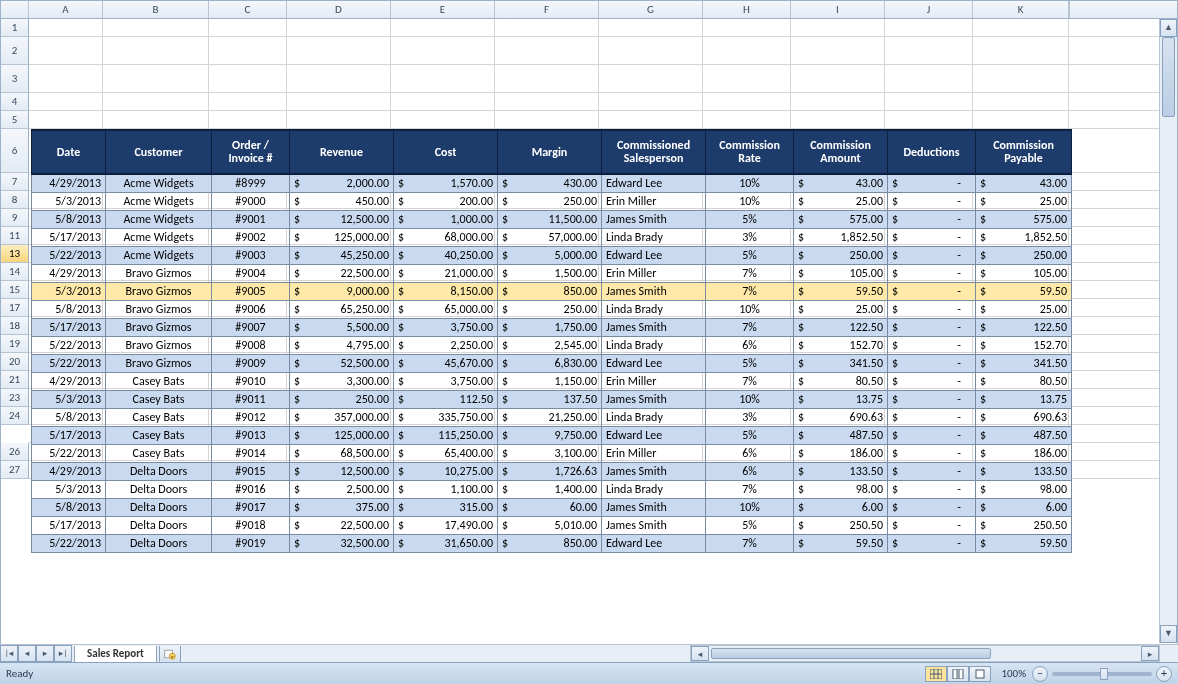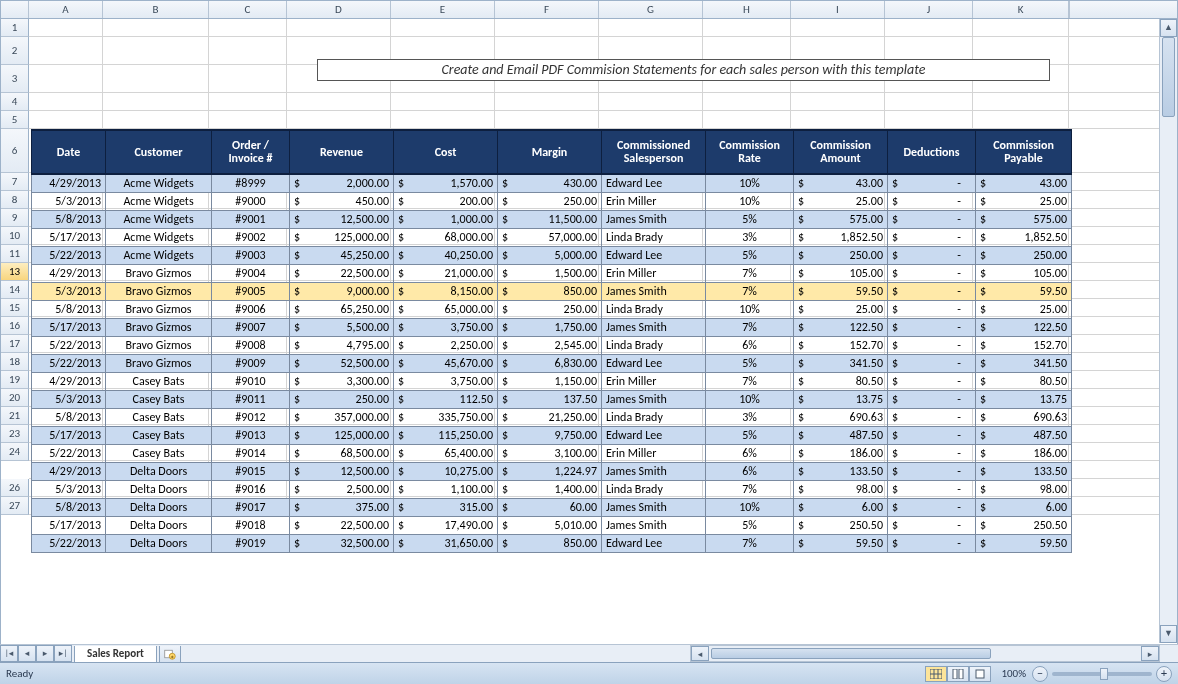"Create and Email PDF Commision" div.banner { html: <div>Create and Email PDF Commision Statements for each sales person with this template</div> -> none }
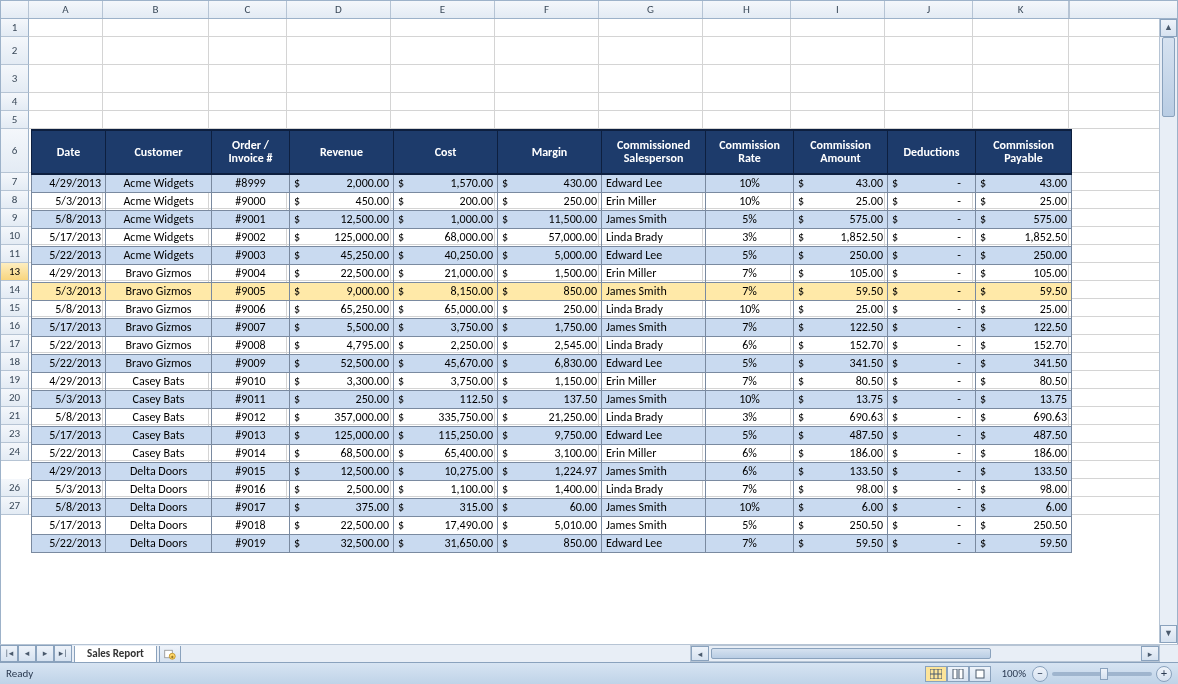"10" div.row-strip { html: <div> <div>10</div> <div> <div></div> <div></div> <div></div> <div></div> <div></div> <div></div> <div></div> <div></div> <div></div> <div></div> <div></div> </div> </div> -> none }
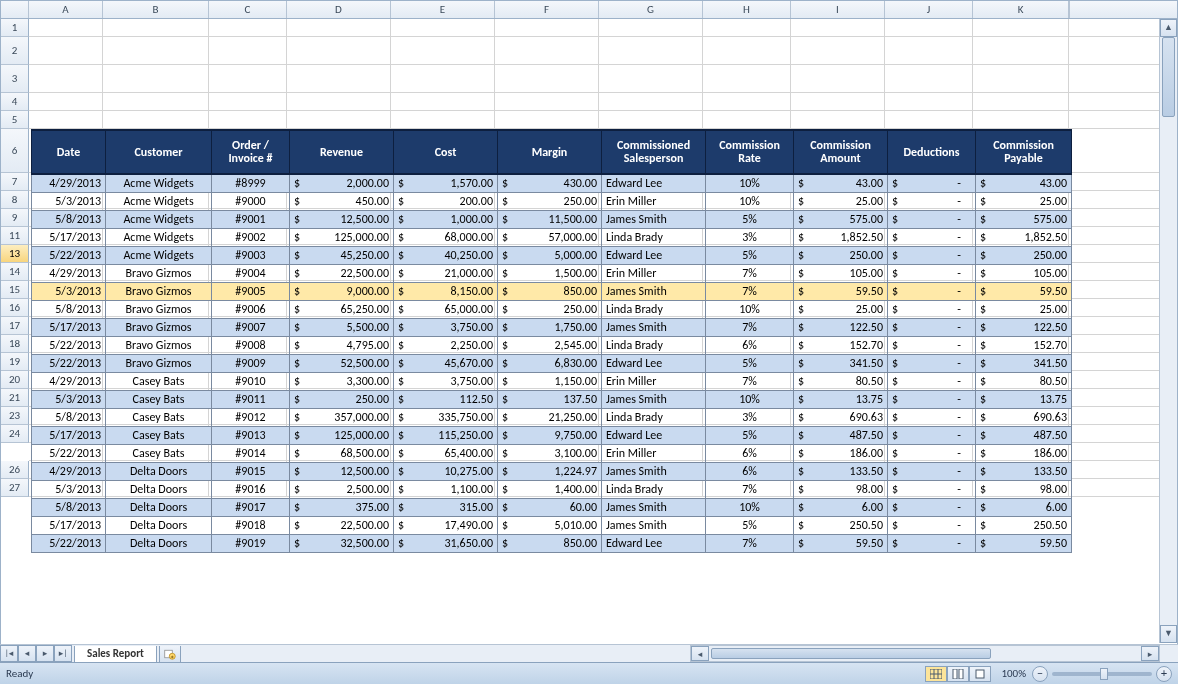"16" div.row-strip { html: <div> <div>16</div> <div> <div></div> <div></div> <div></div> <div></div> <div></div> <div></div> <div></div> <div></div> <div></div> <div></div> <div></div> </div> </div> -> none }
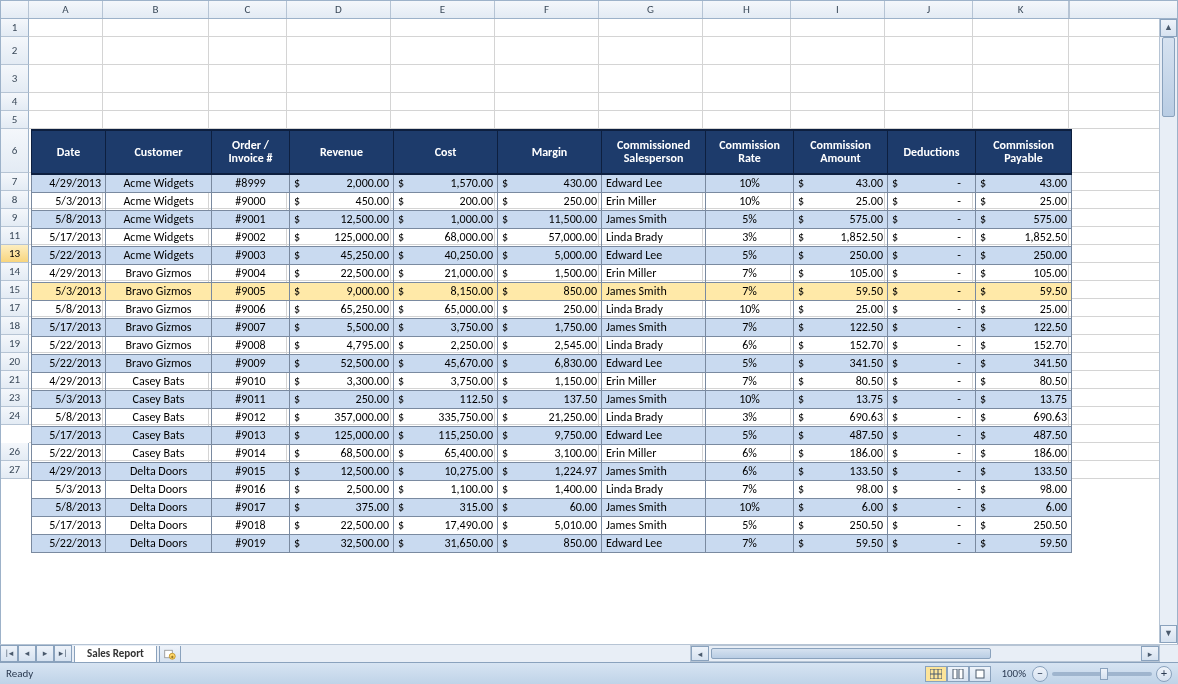"1,224.97" span.val { text: 1,224.97 -> 1,726.63 }
